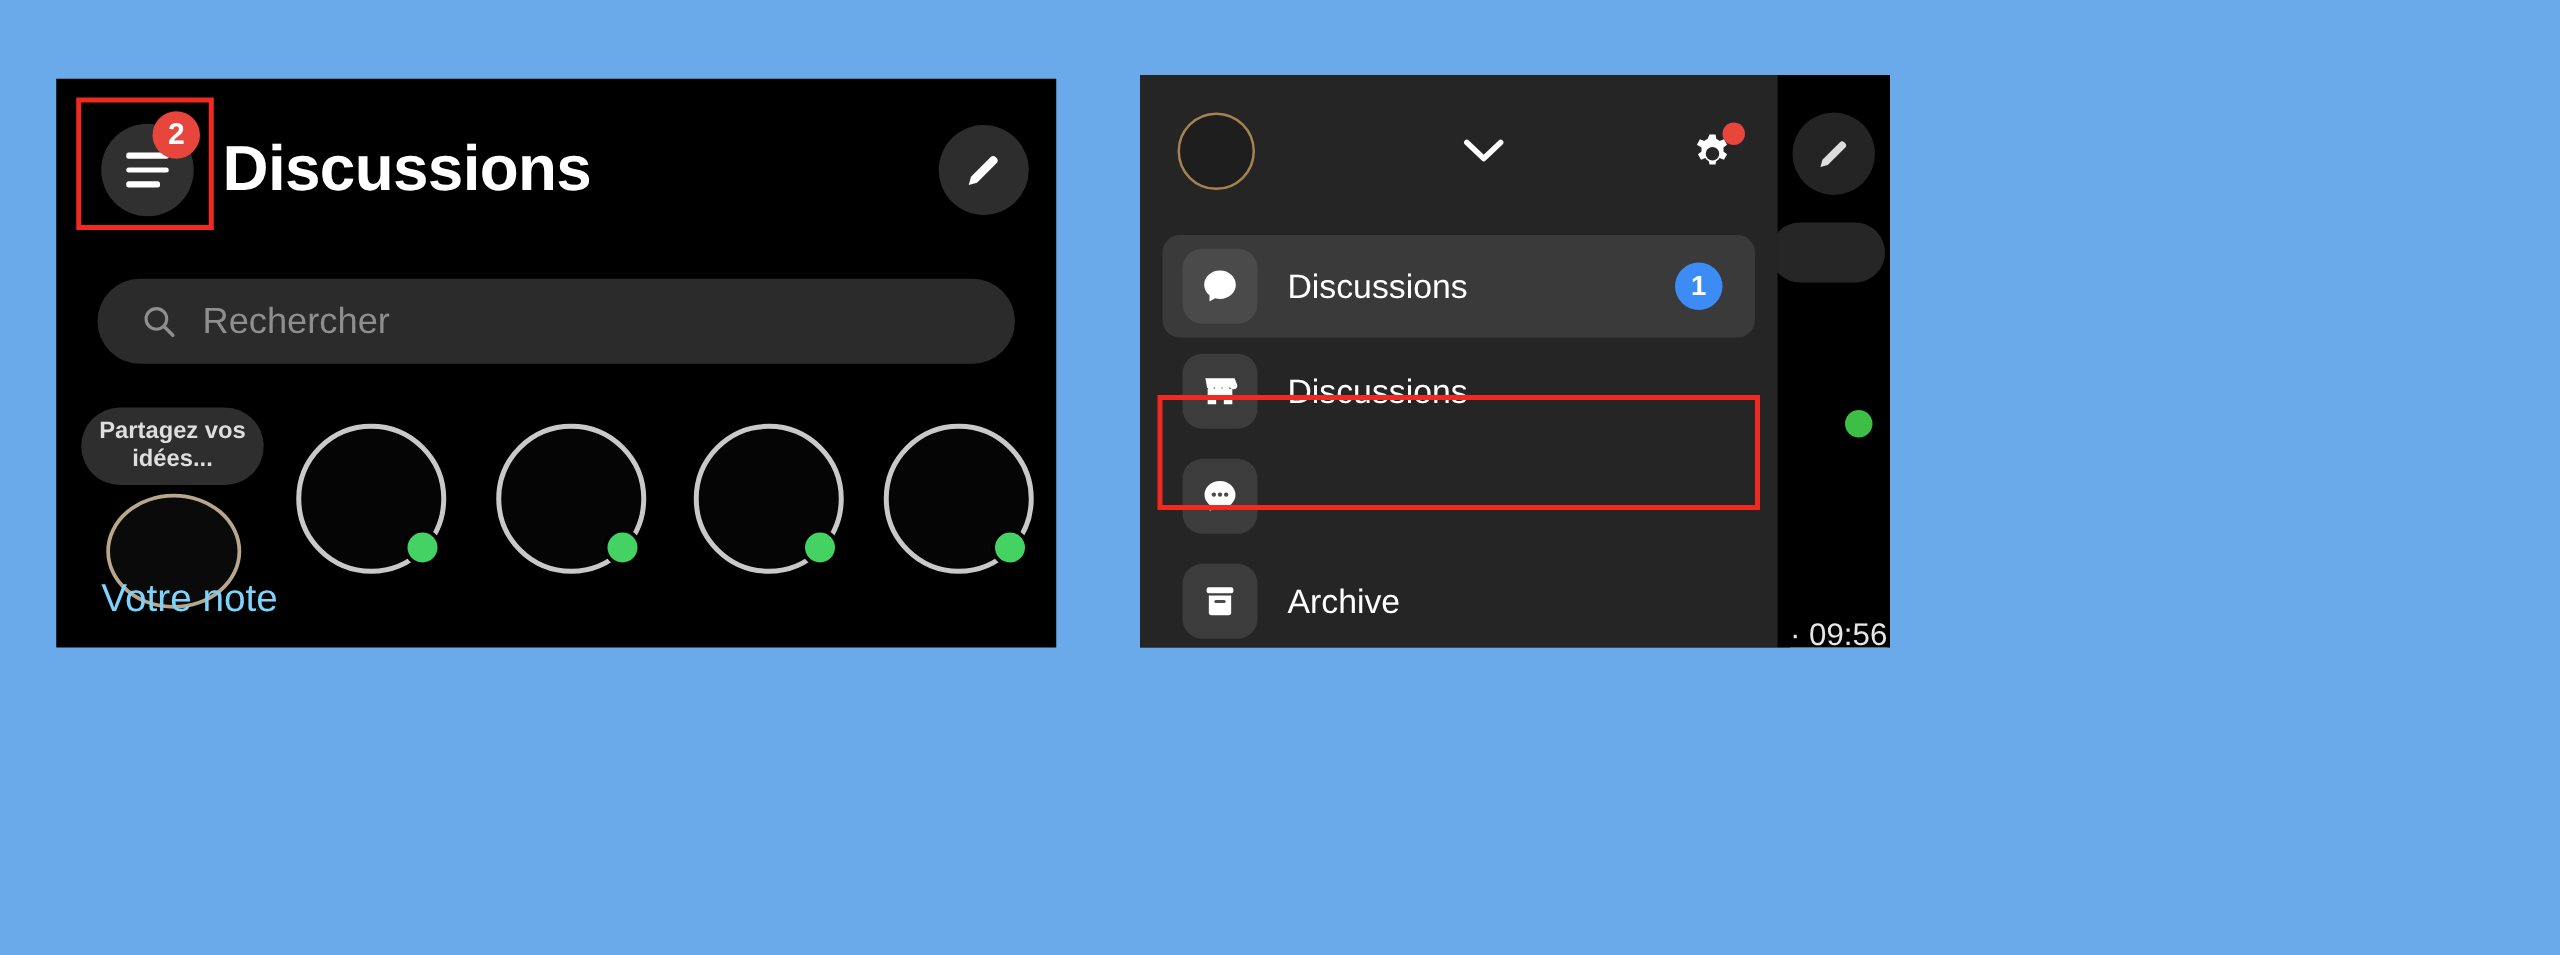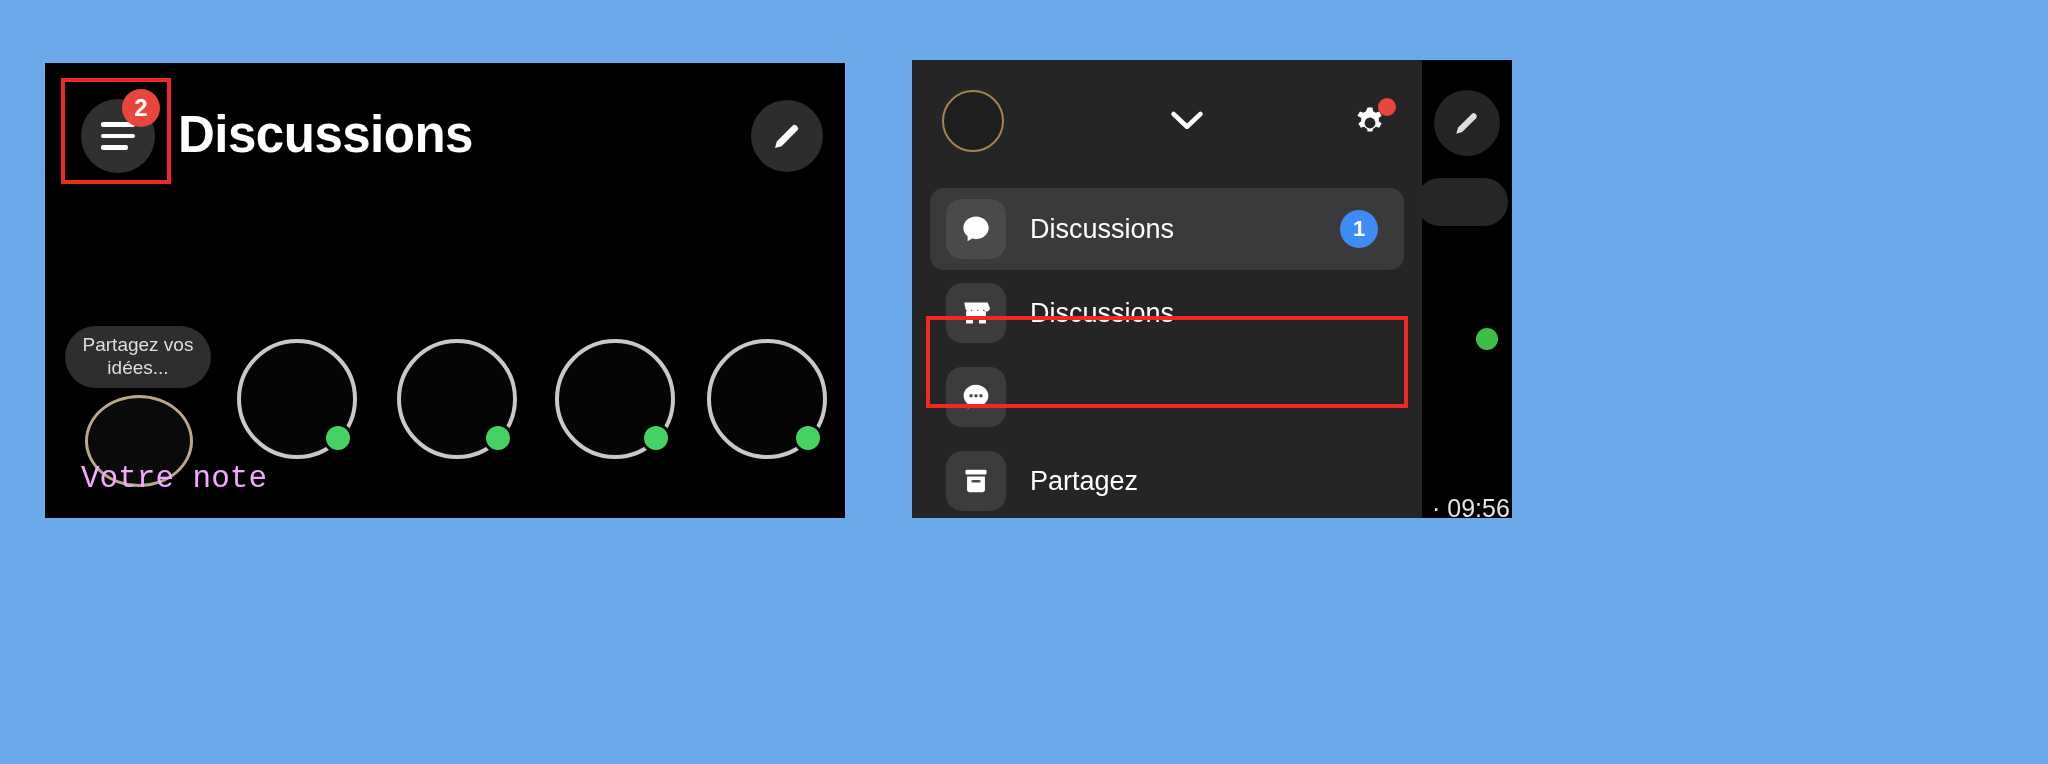"Rechercher" div.search-bar { html: none -> <div> <svg> <circle></circle> <line></line> </svg> <span>Rechercher</span> </div> }
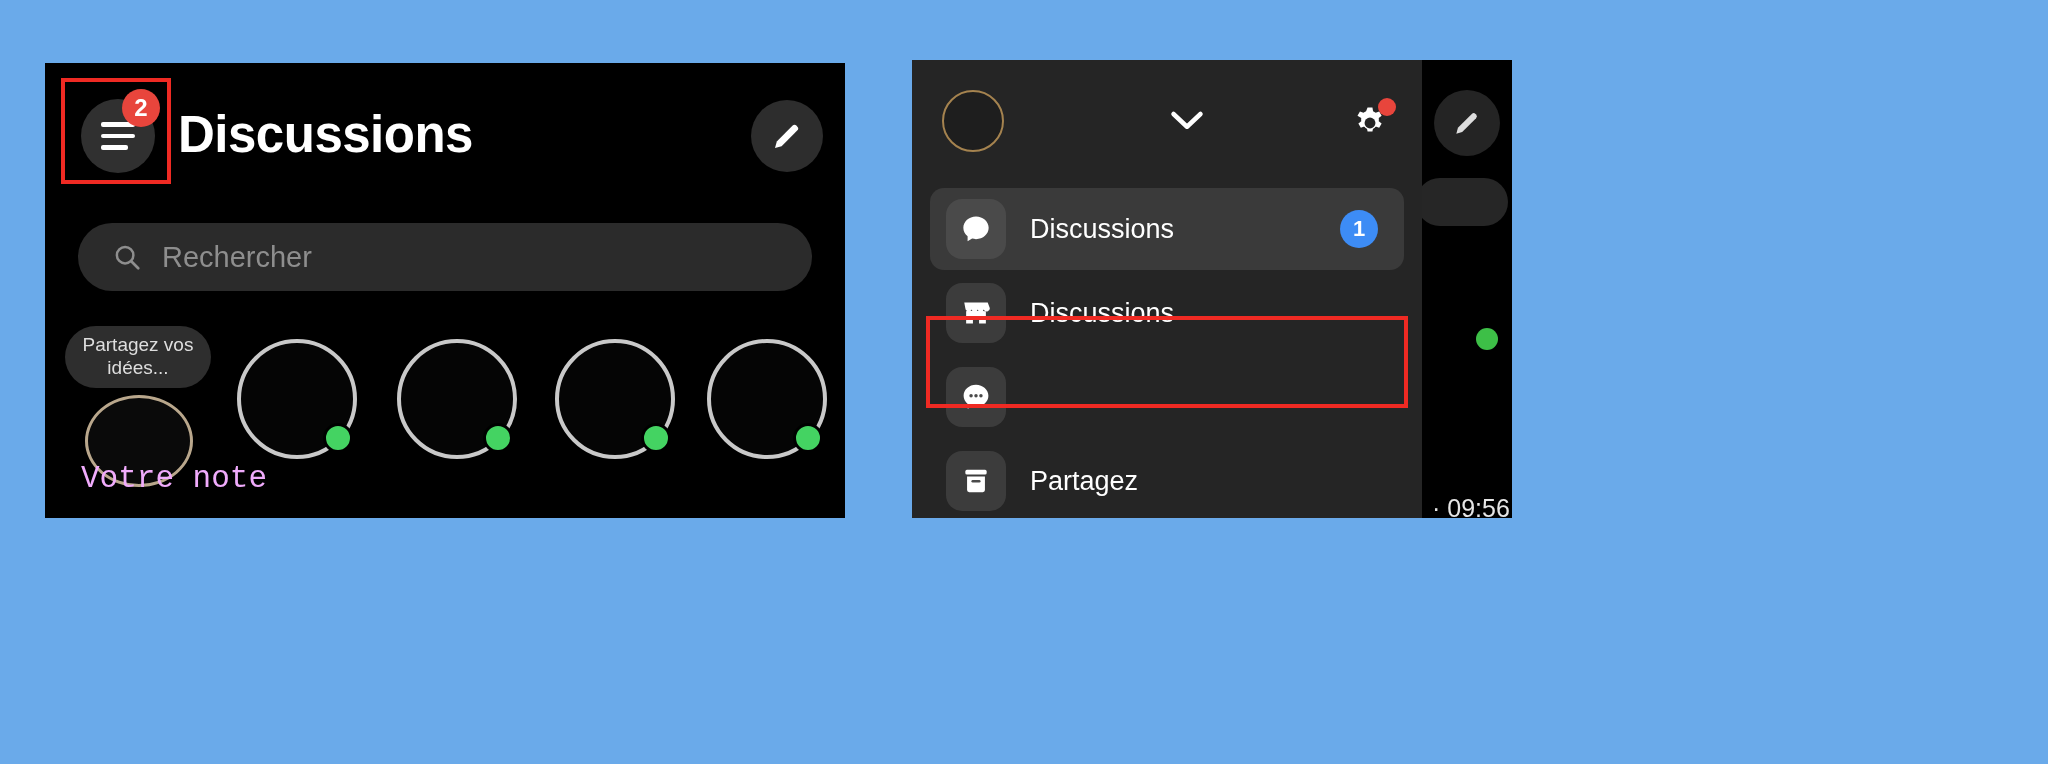"Partagez vos idées..." .notes-row { font-weight: none -> bold }
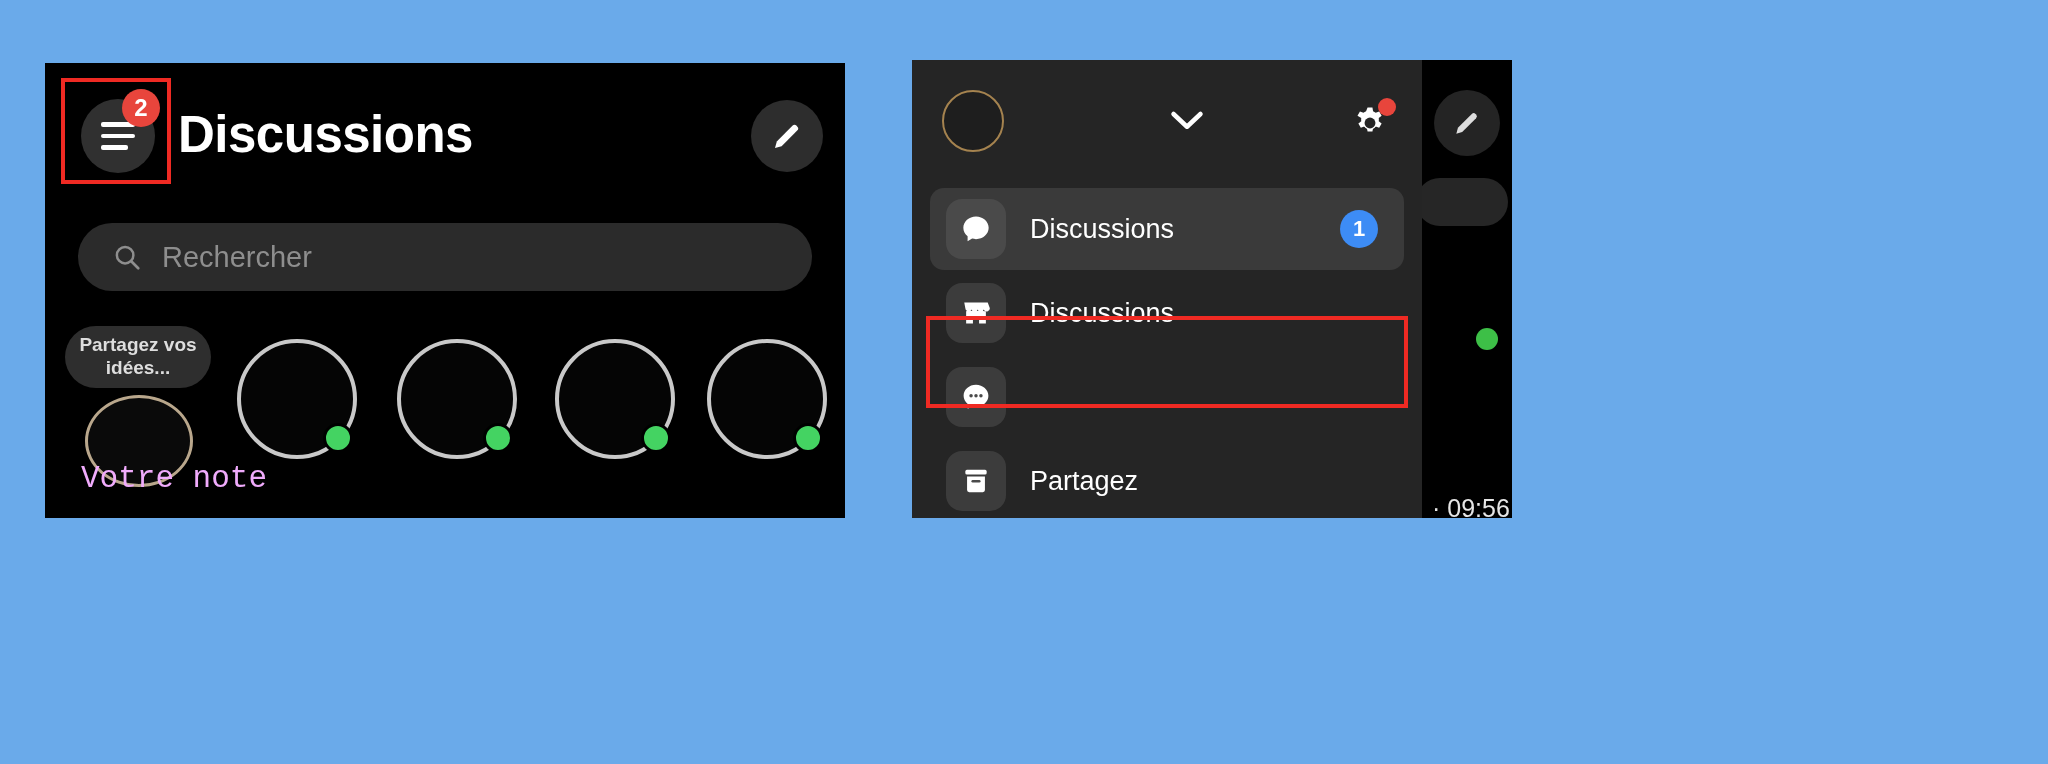"Votre note" .votre-note { color: #f0abfc -> #7dd3fc; font-family: Liberation Mono, monospace -> none }
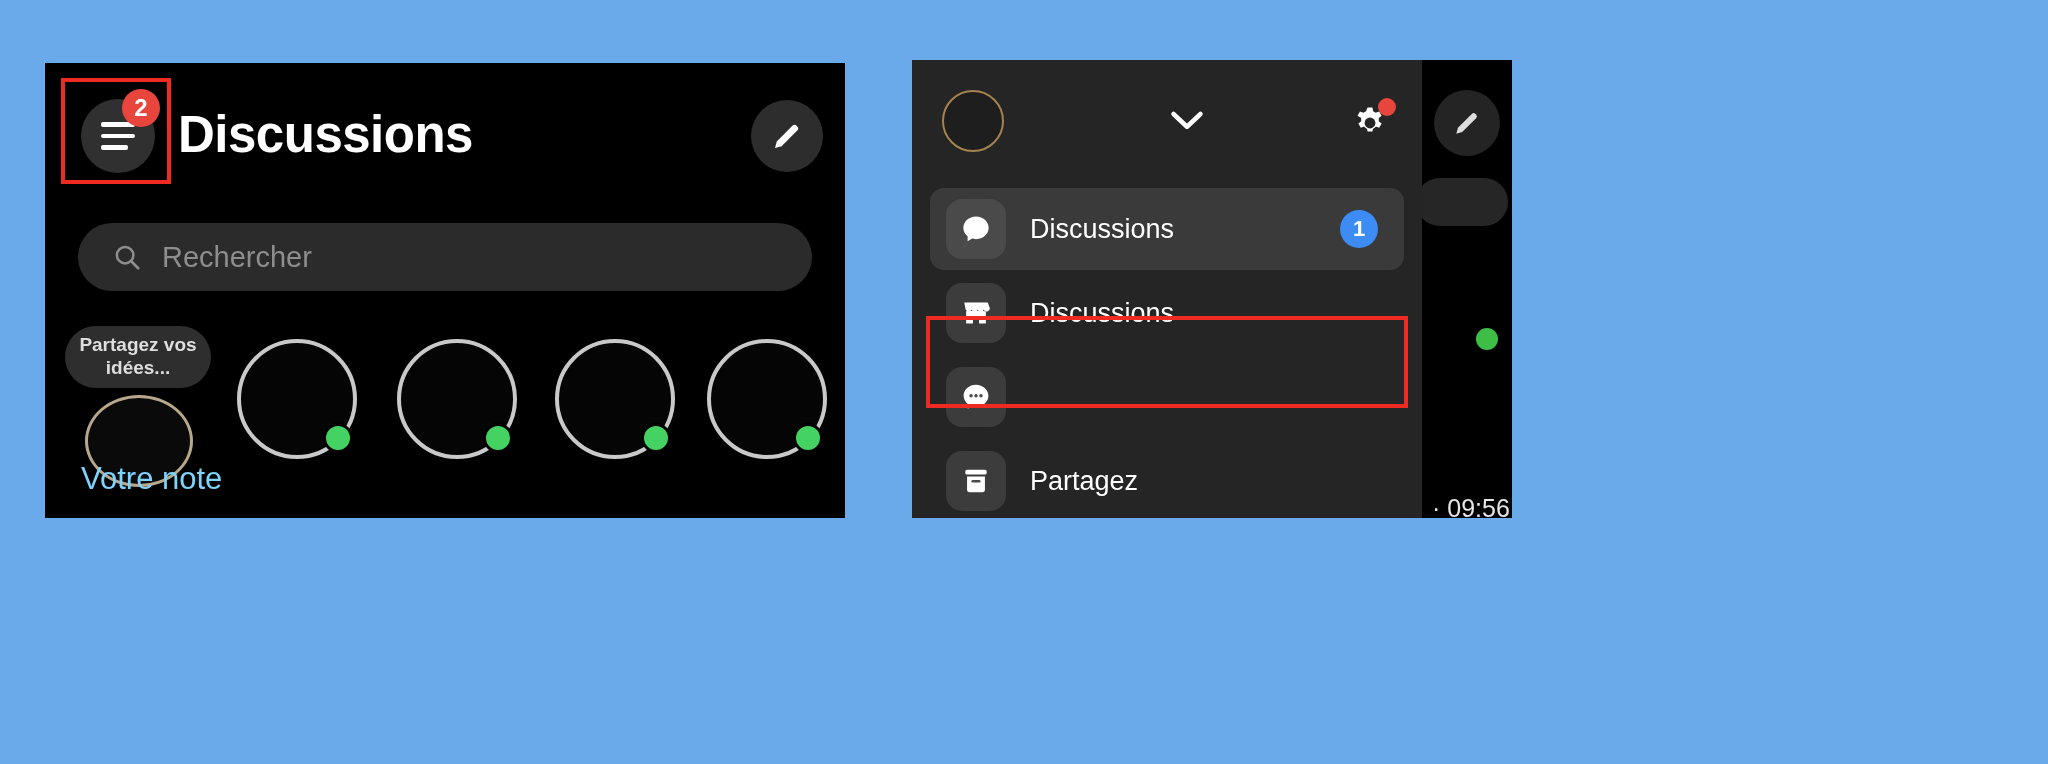"Partagez" span.mi-label { text: Partagez -> Archive }
